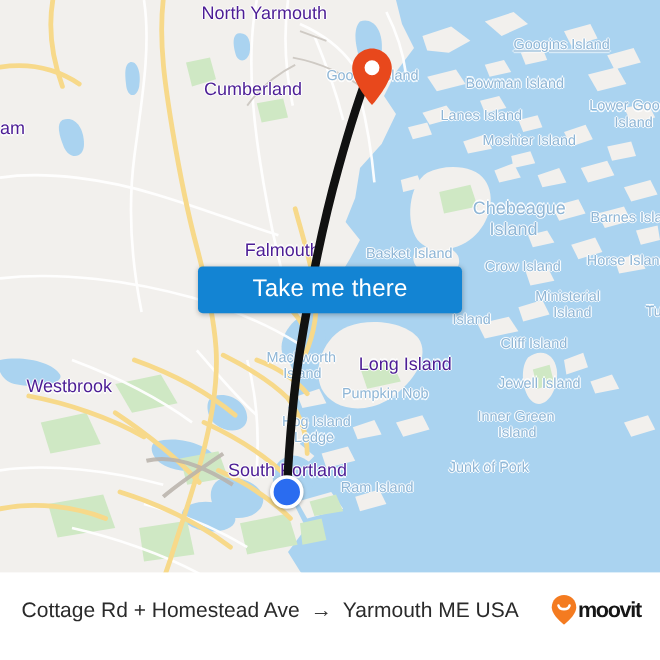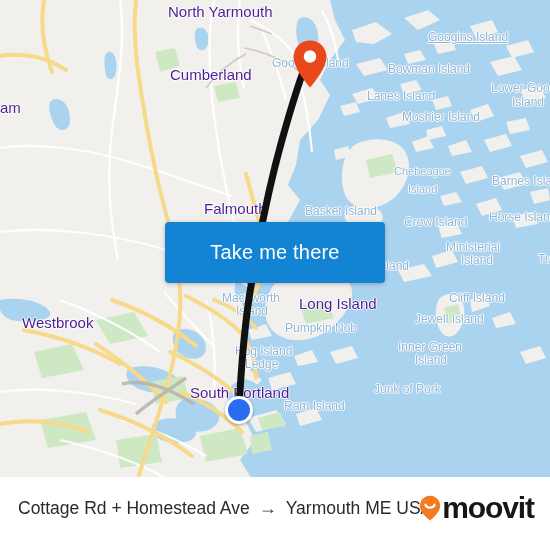"Chebeague" .lbl-island-big { font-size: 11px -> 15px }
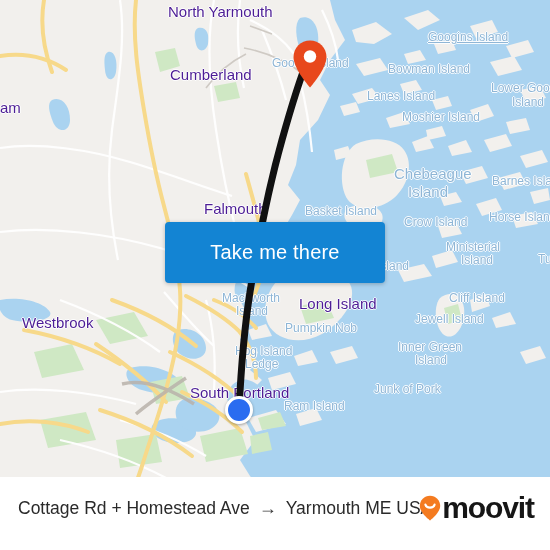"Take me there" #take-me-there { height: 61px -> 39px }
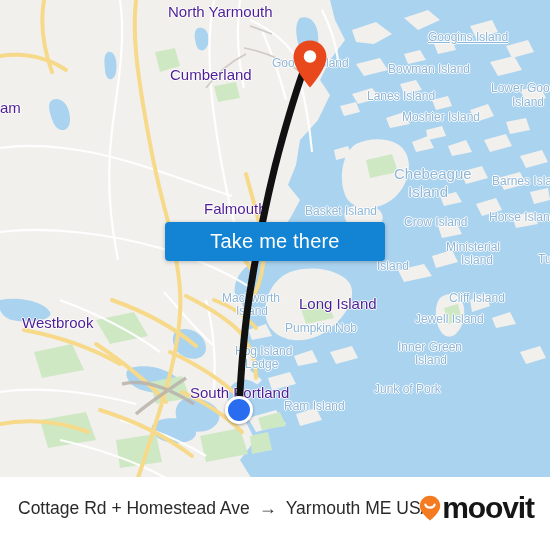"Cliff Island" div.map-label { margin-left: 32px -> none; top: 292px -> 280px }
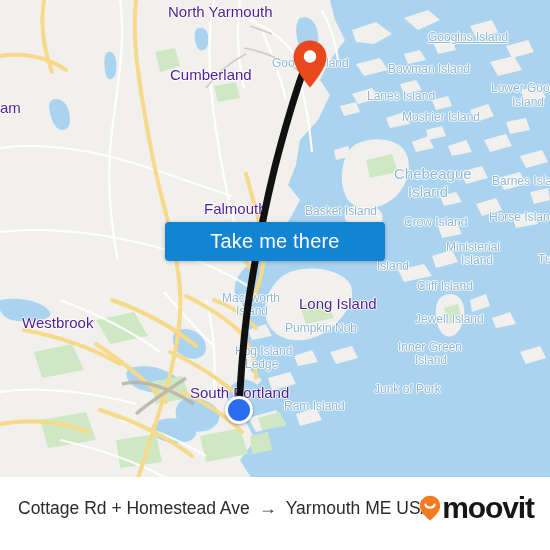"moovit" #moovit-wordmark { font-size: 30px -> 18px }
